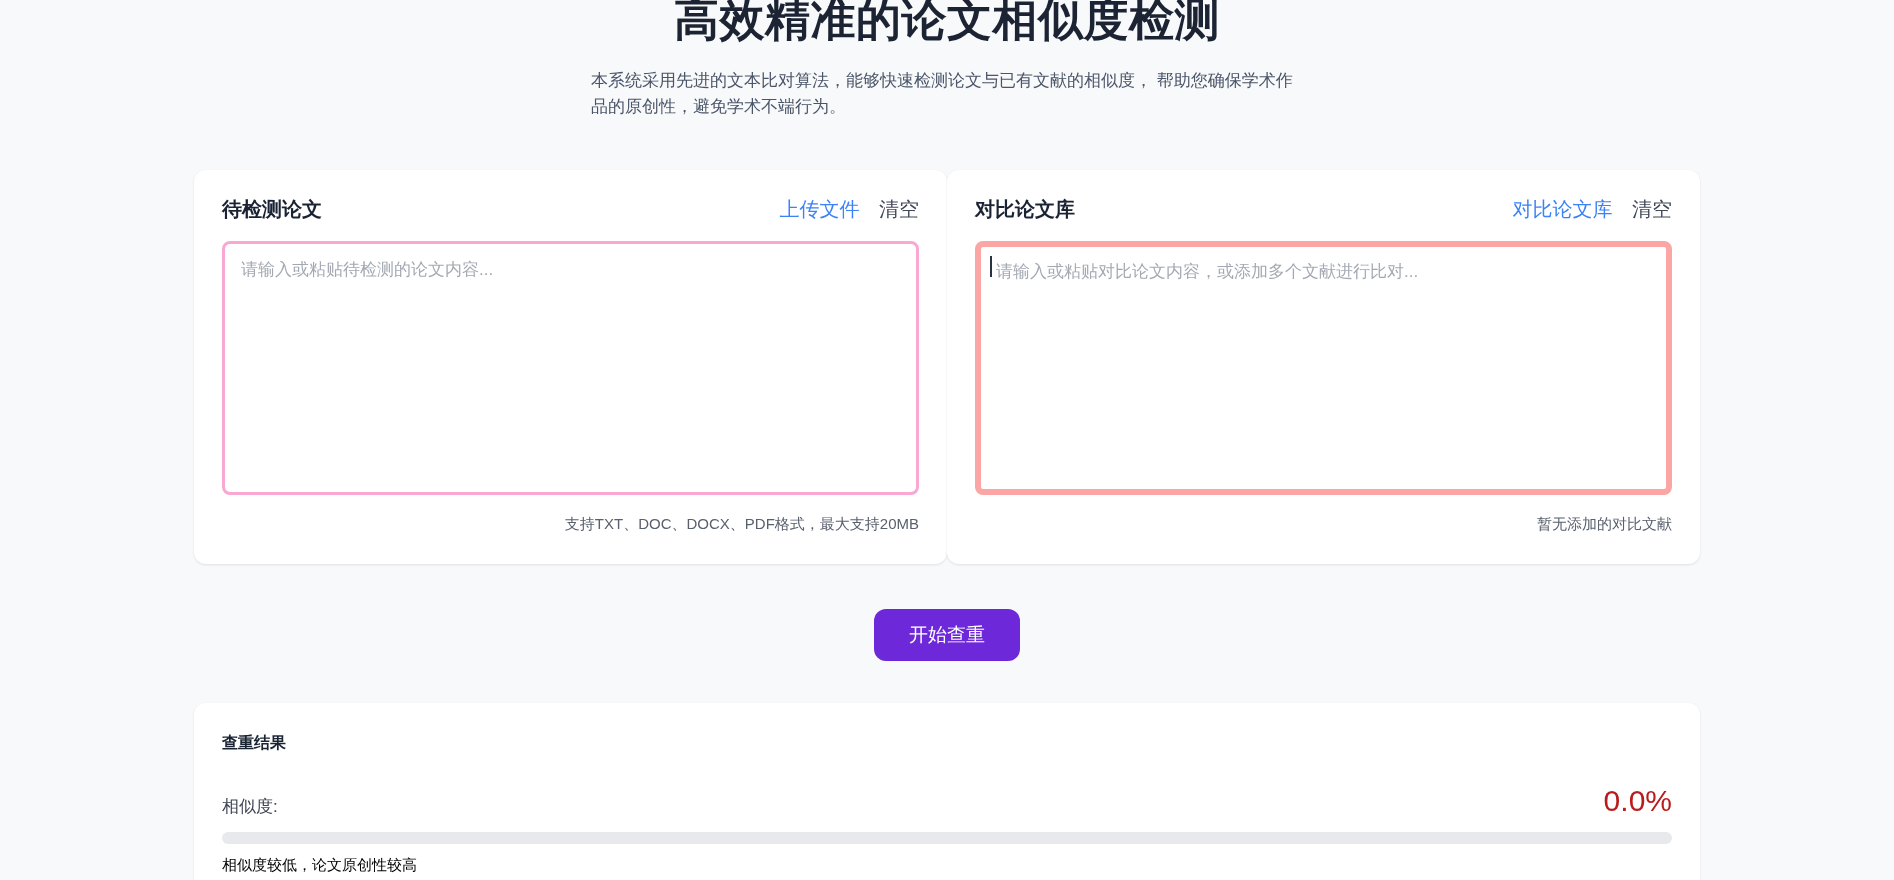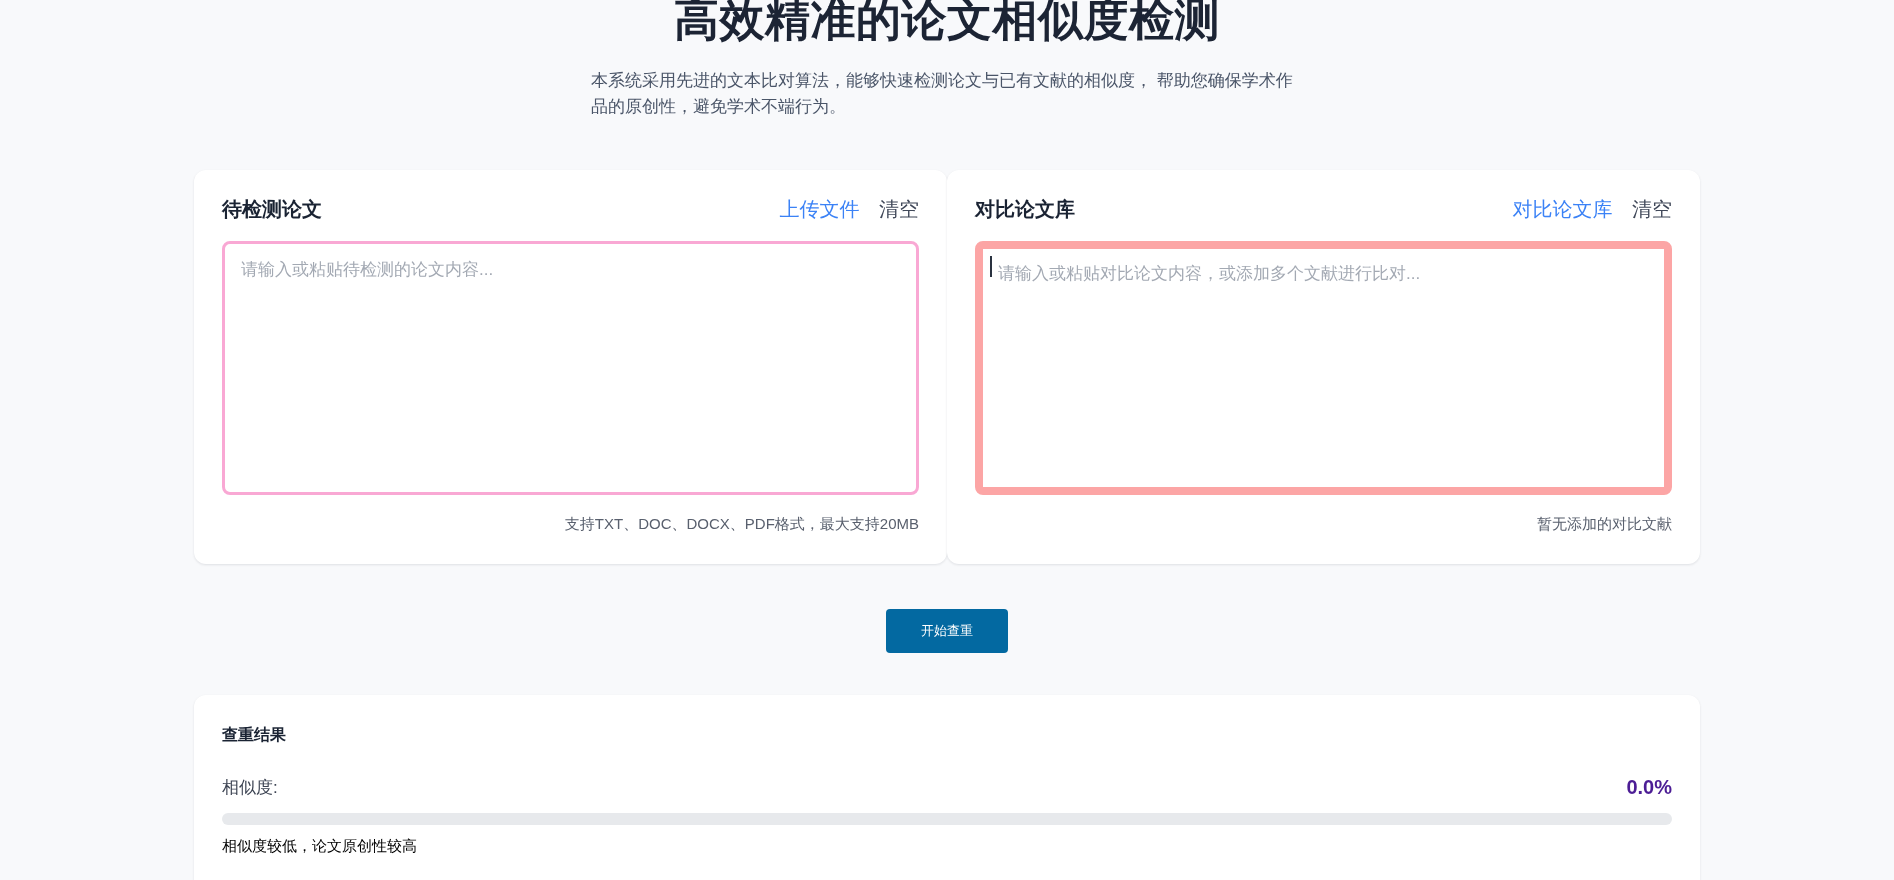"请输入或粘贴对比论文内容，或添加多个文献进行比对..." textarea.focused { border: 8px solid #fca5a5 -> 6px solid #fca5a5 }
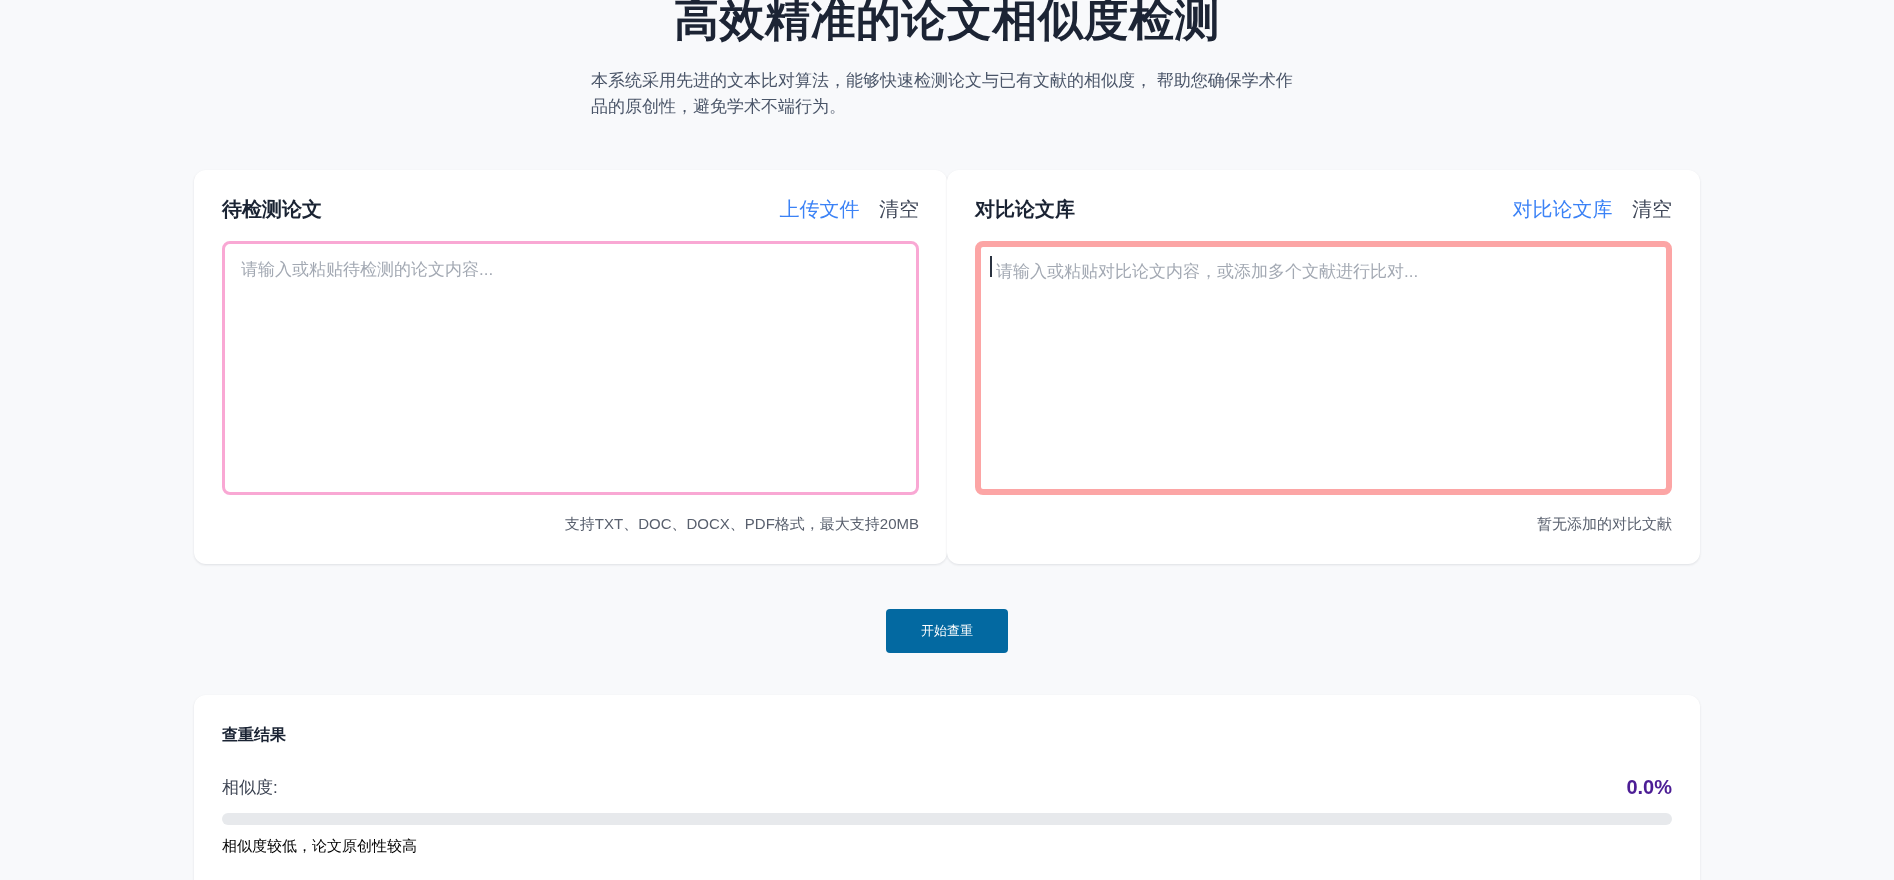"开始查重" .primary-btn { background: #0369a1 -> #6d28d9; border-radius: 4px -> 12px; font-size: 13px -> 19px }
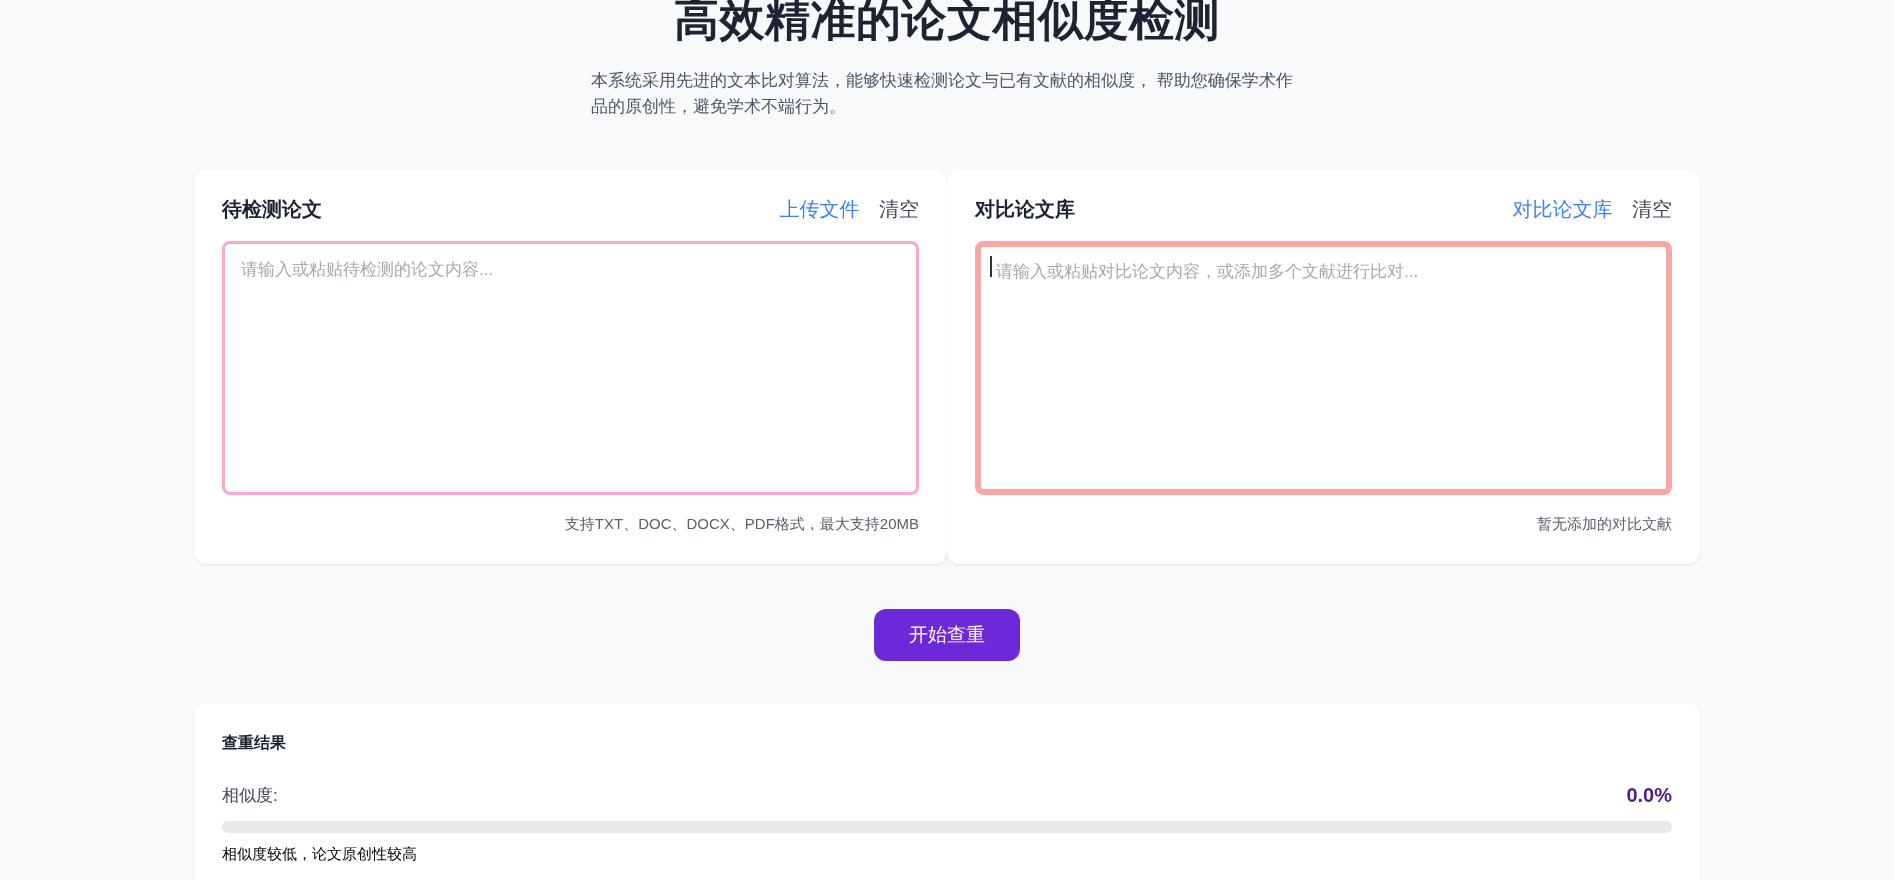"0.0%" .similarity-value { color: #4c1d95 -> #b91c1c; font-size: 20px -> 30px; font-weight: 700 -> 400 }
